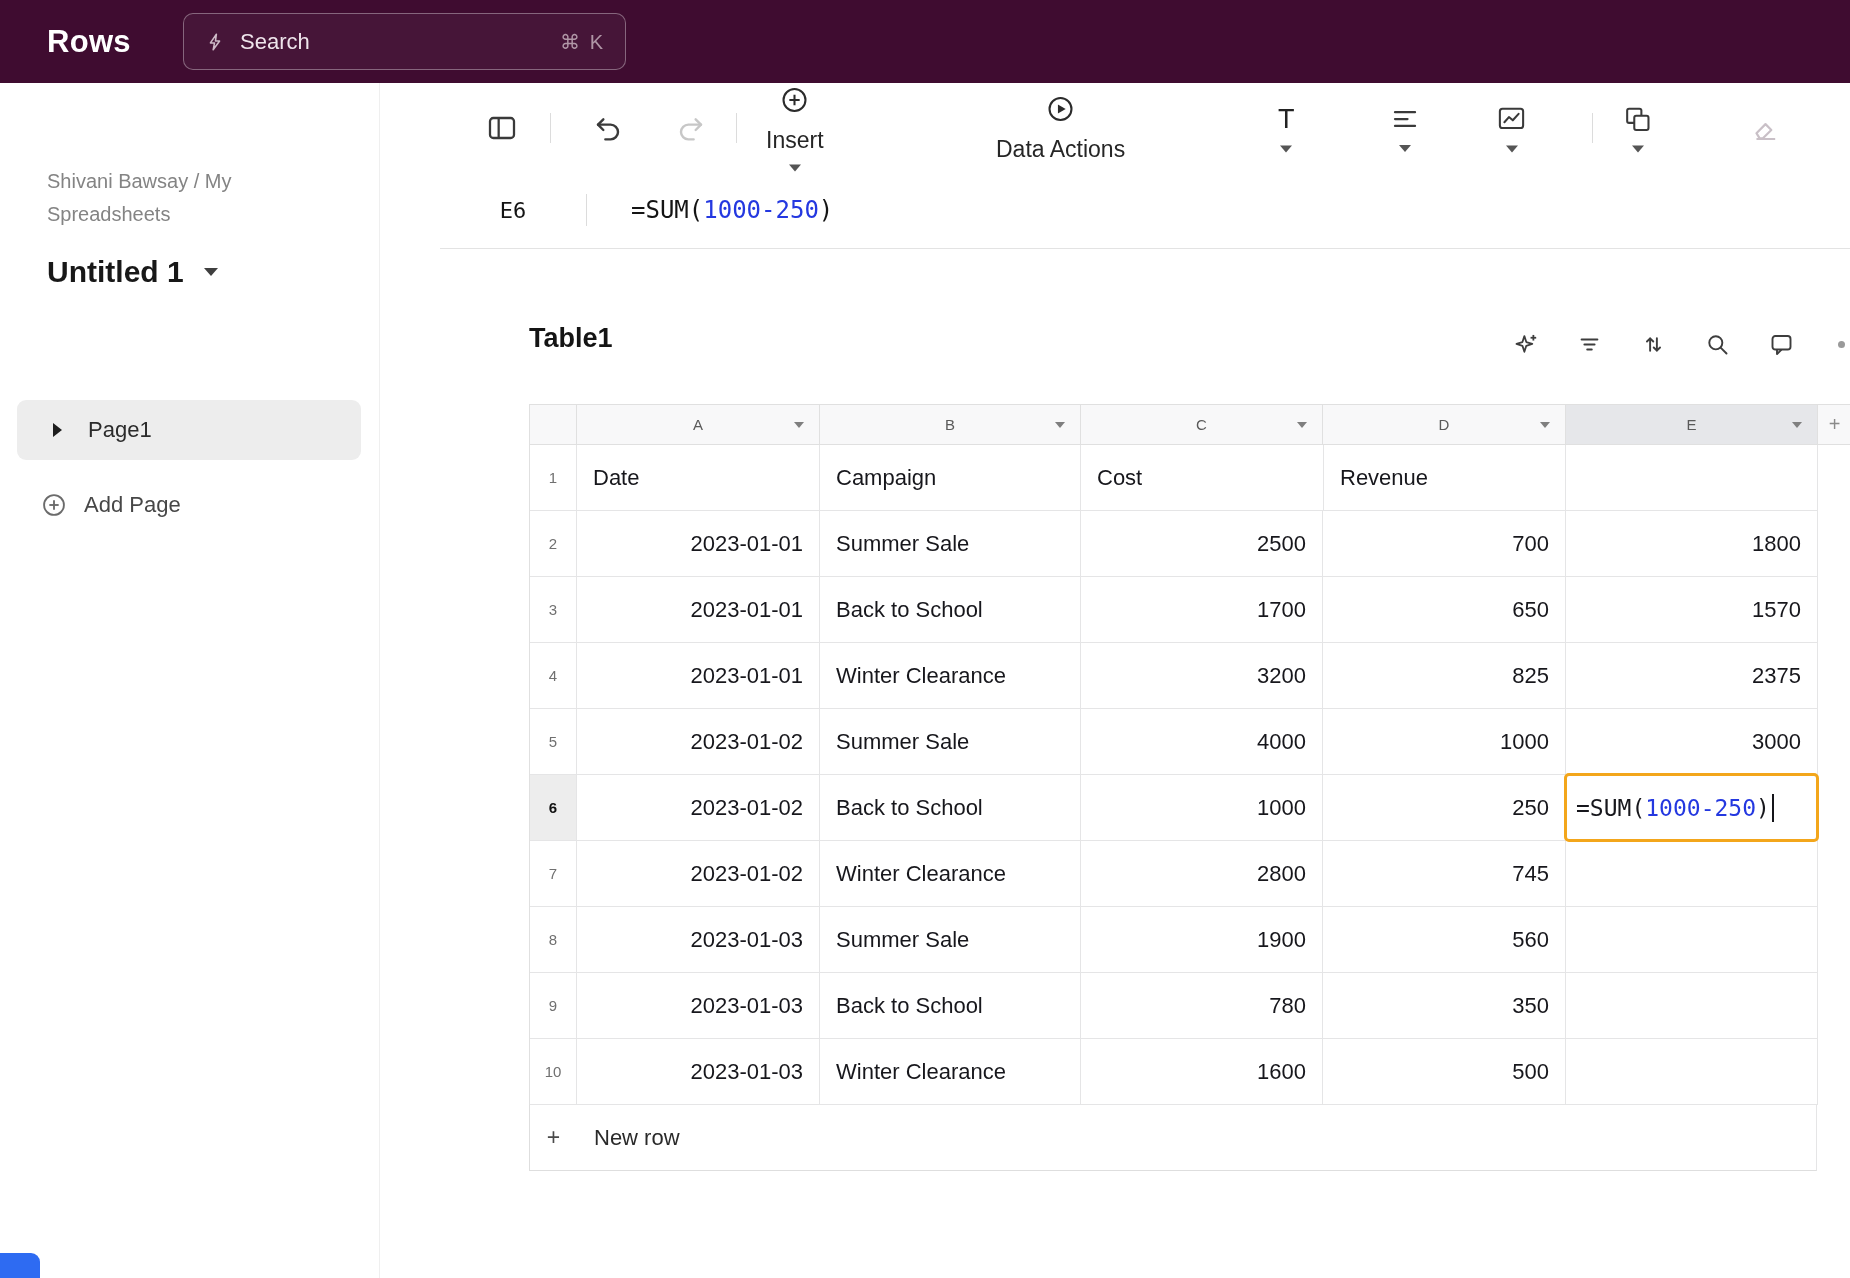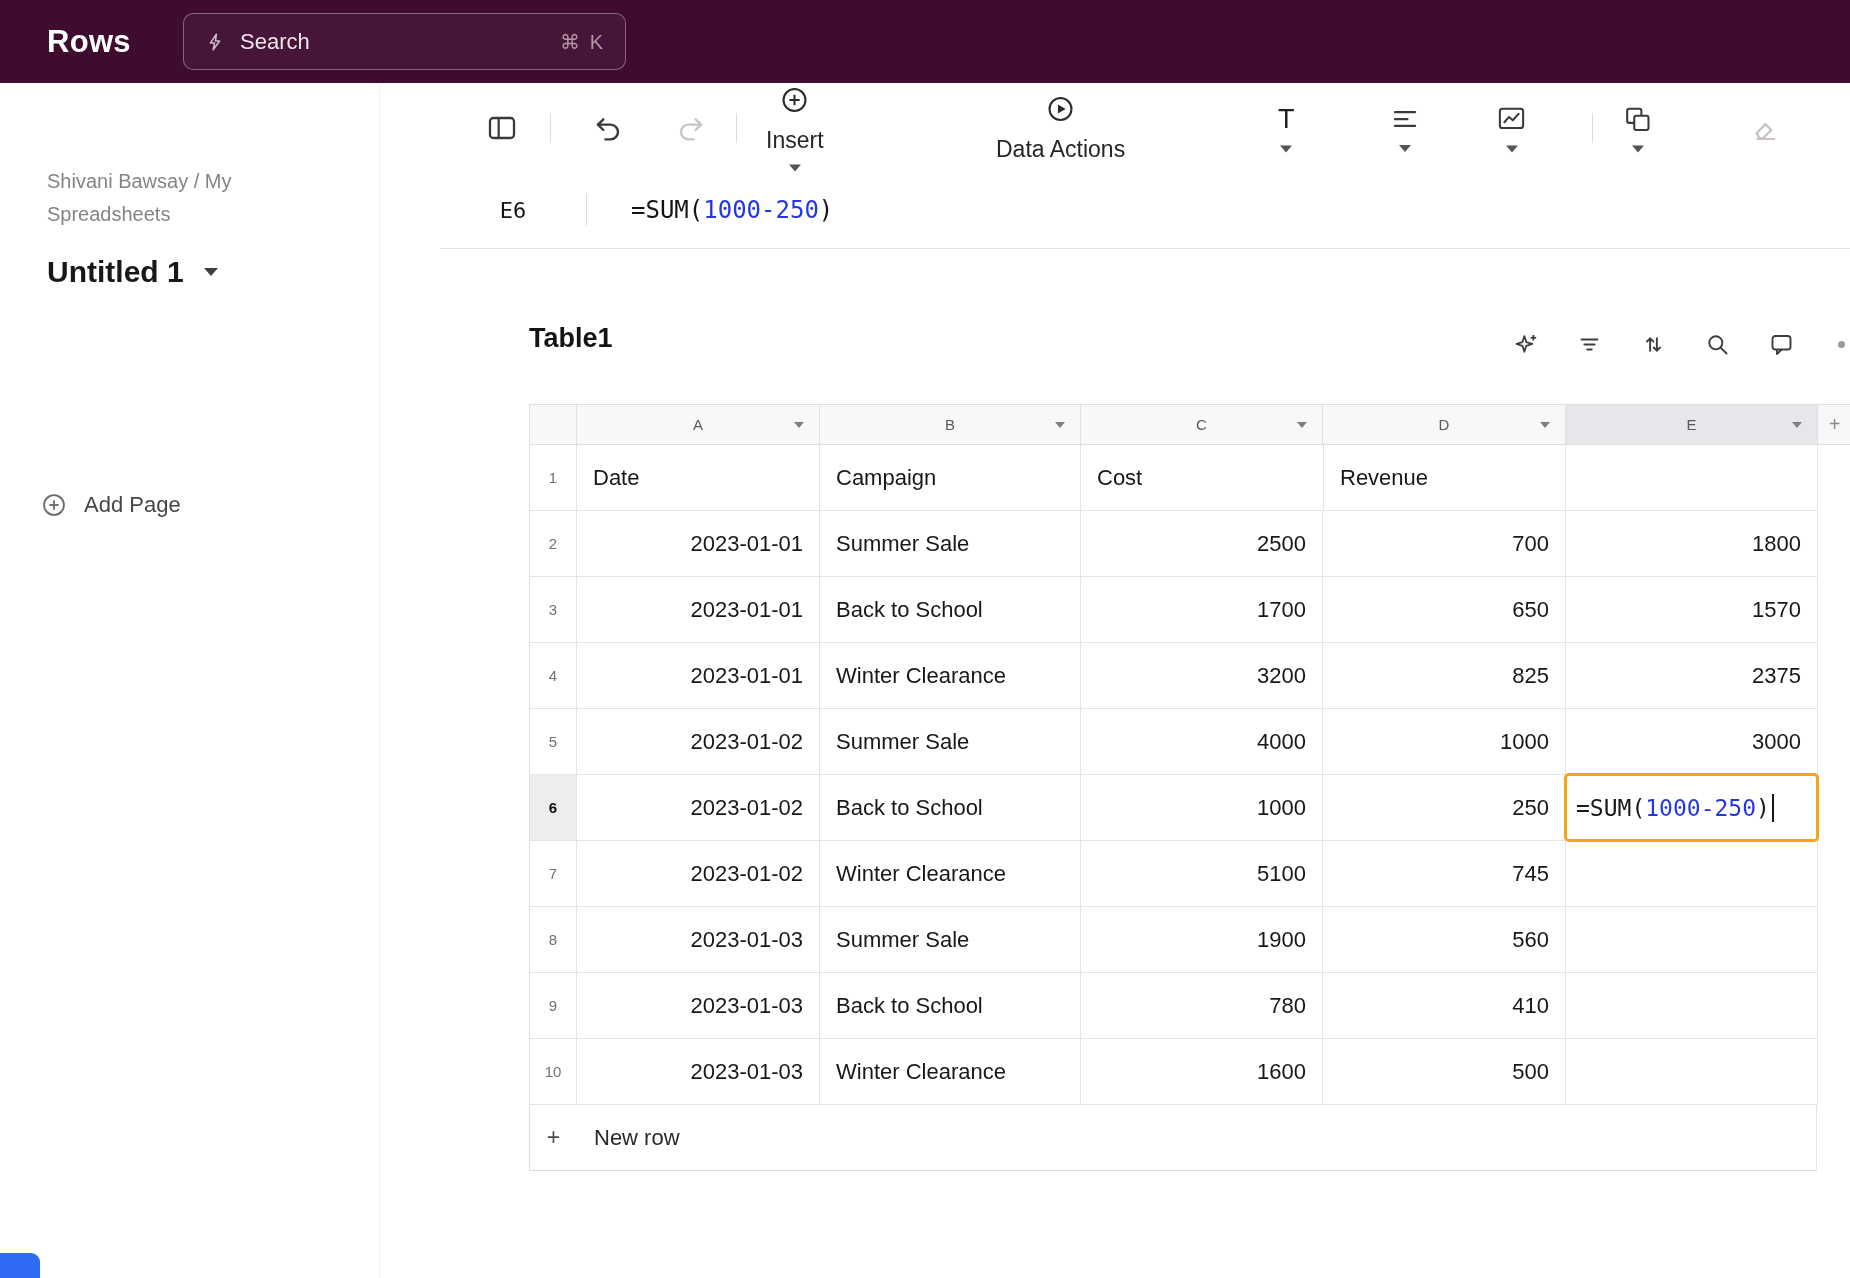"Page1" div.page-item { html: none -> <div> <span></span> <span>Page1</span> </div> }
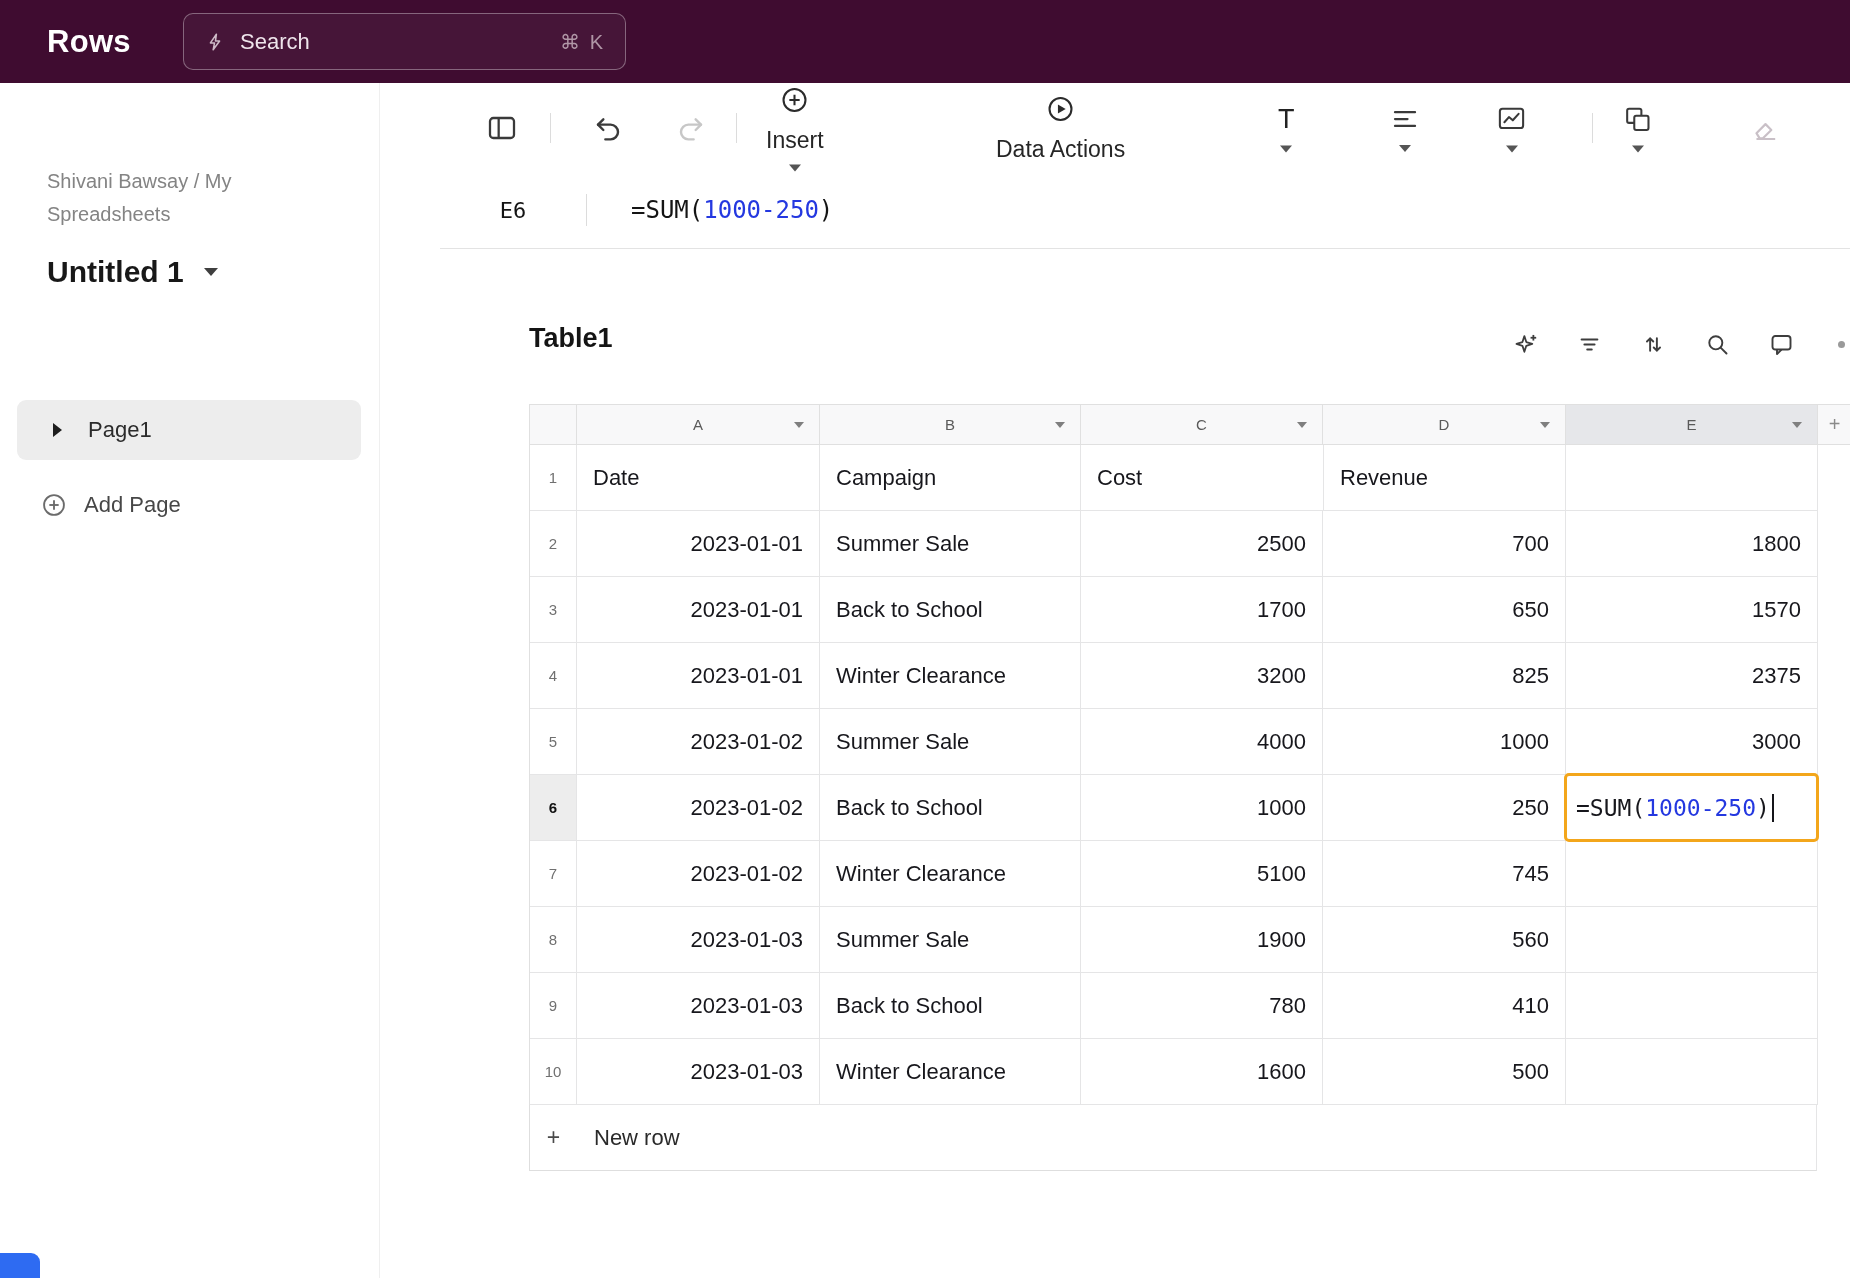"5100" div.cell { text: 5100 -> 2800 }
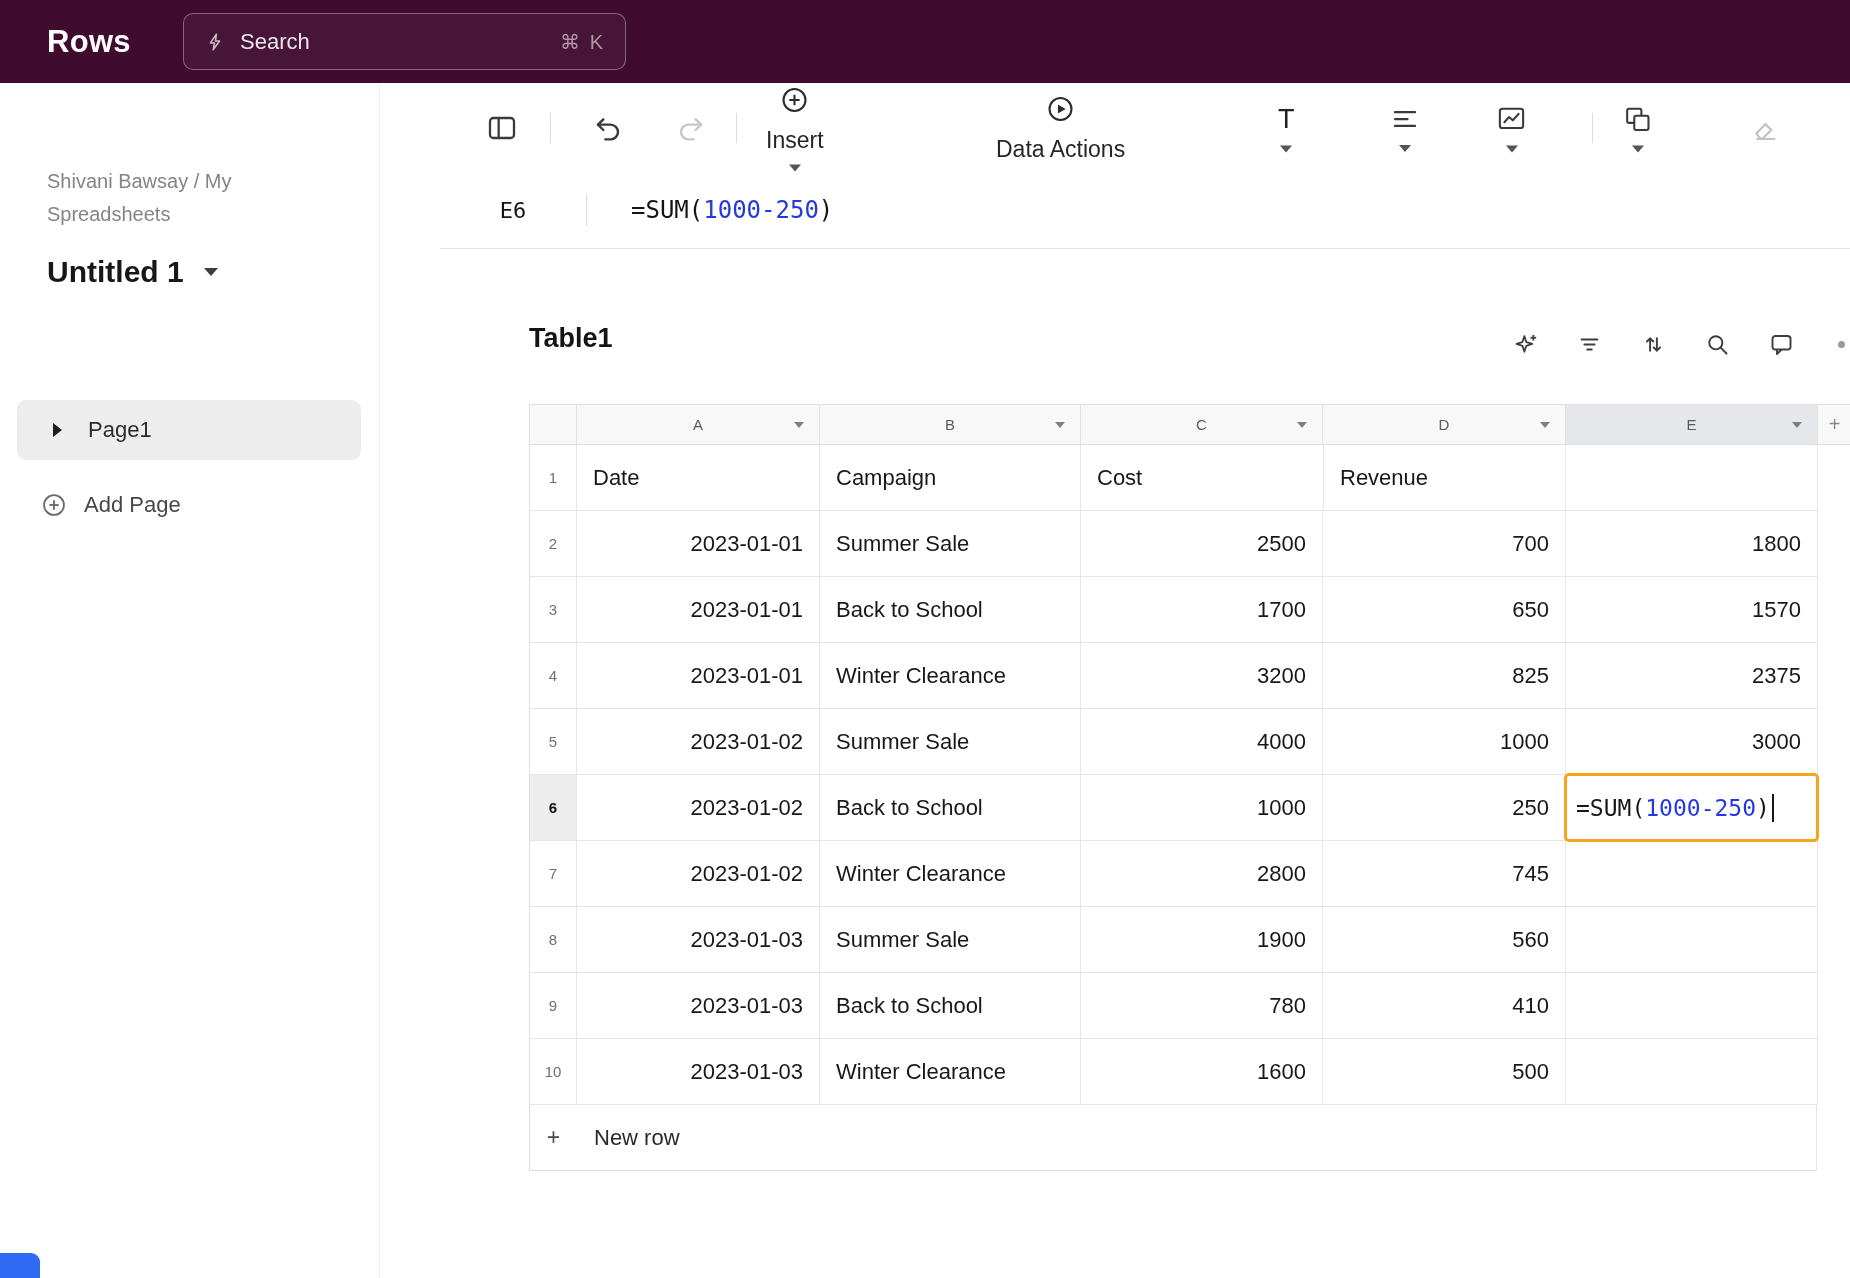"410" div.cell { text: 410 -> 350 }
